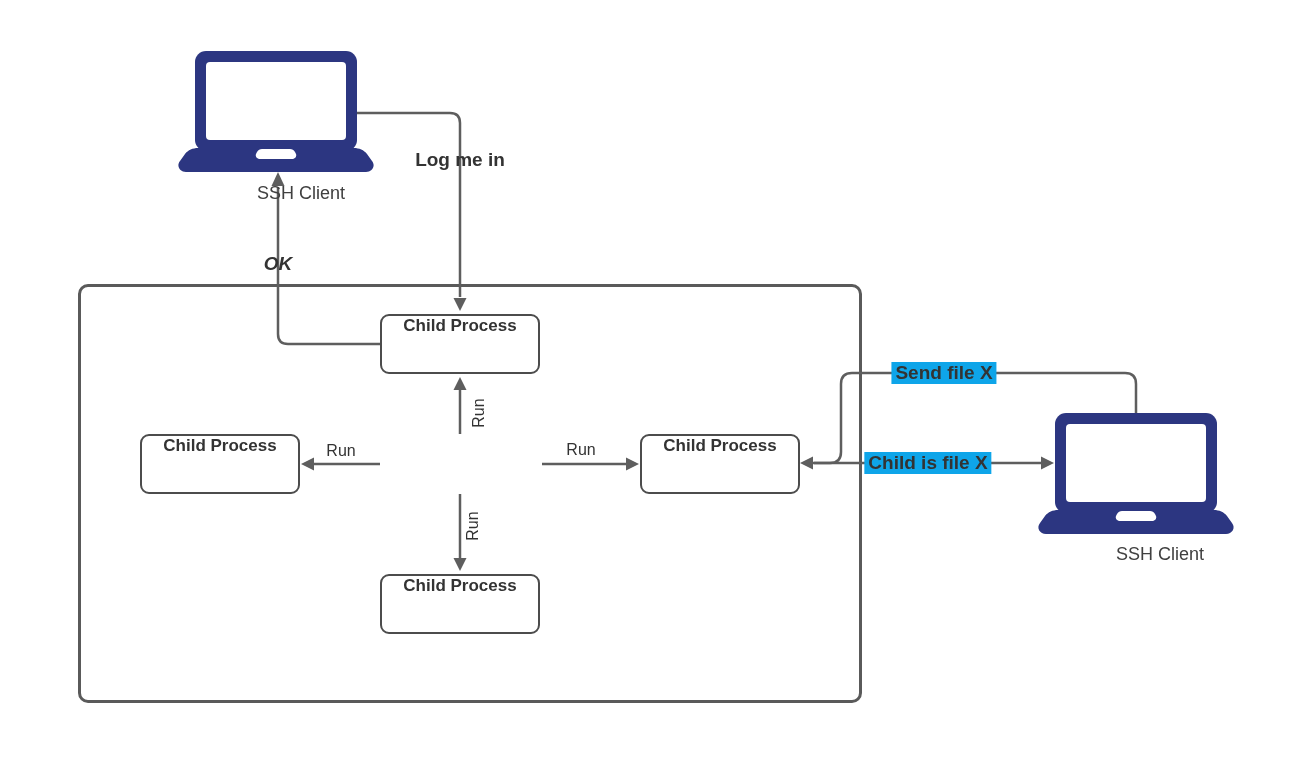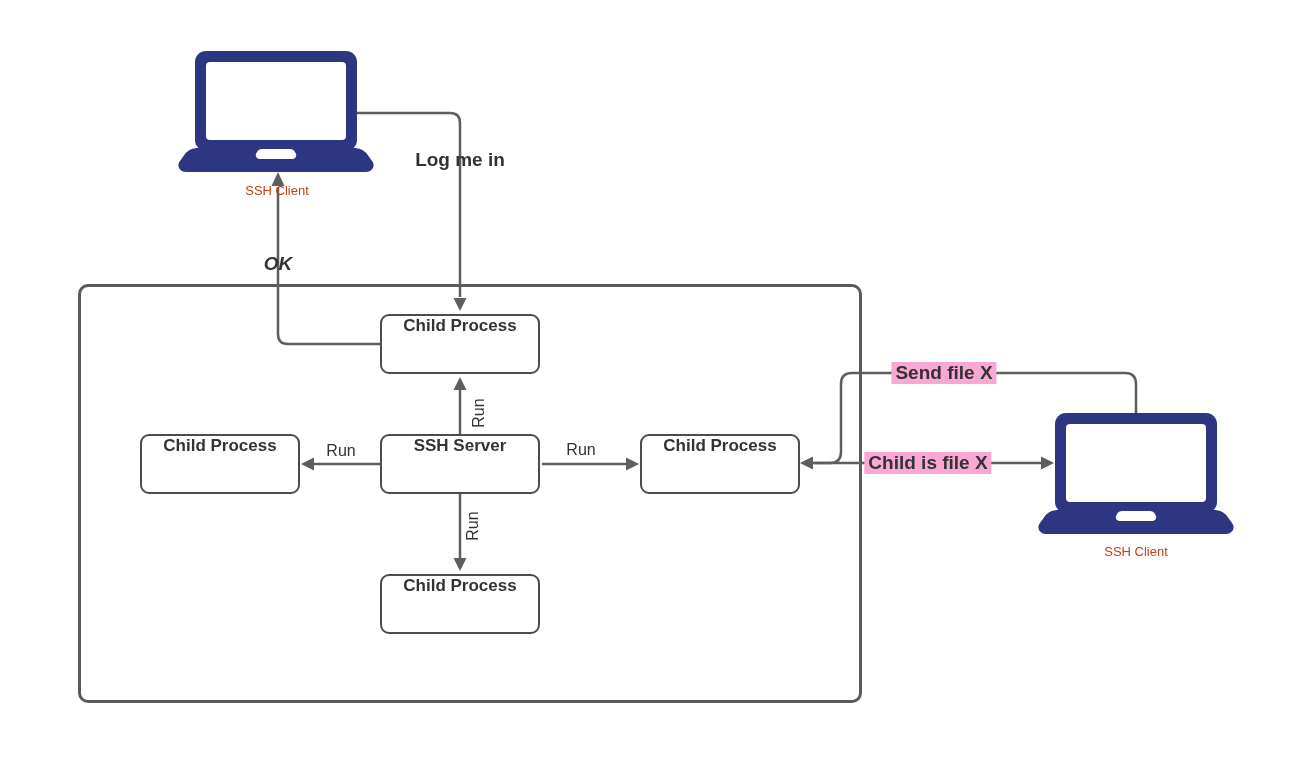"SSH Client" .client-label { color: #c2410c -> #404040; font-size: 13px -> 18px; margin-left: none -> 24px }
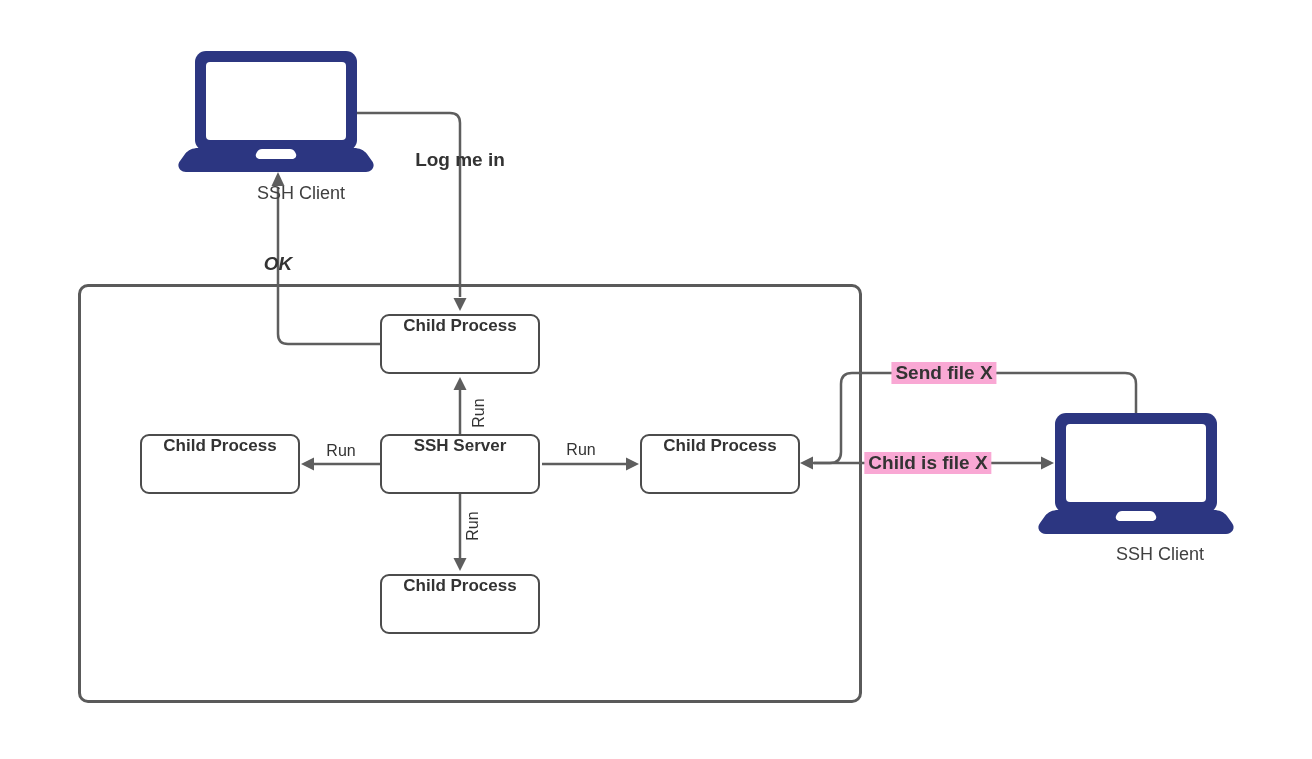"Send file X" .edge-label--bg { background: #f9a8d4 -> #0ea5e9 }
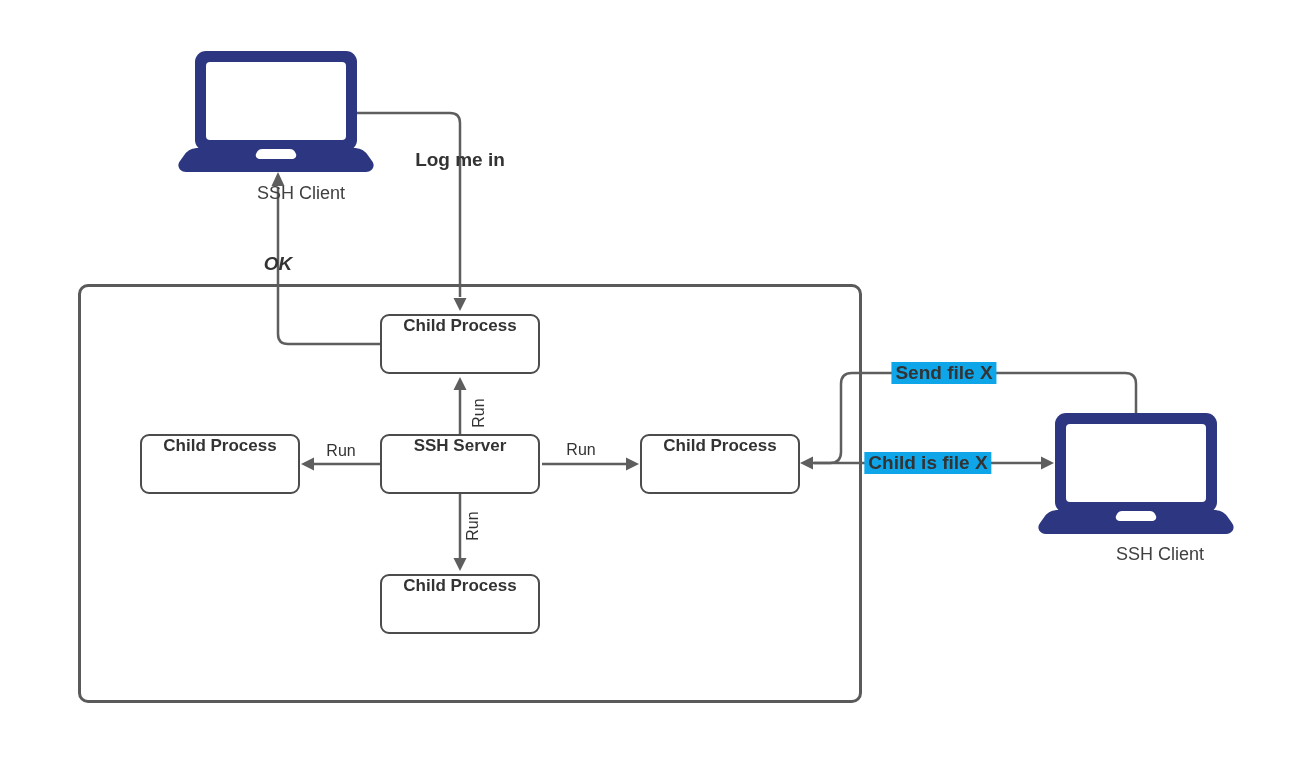"SSH Server" div.node { html: <div> <span>SSH Server</span> </div> -> none }
